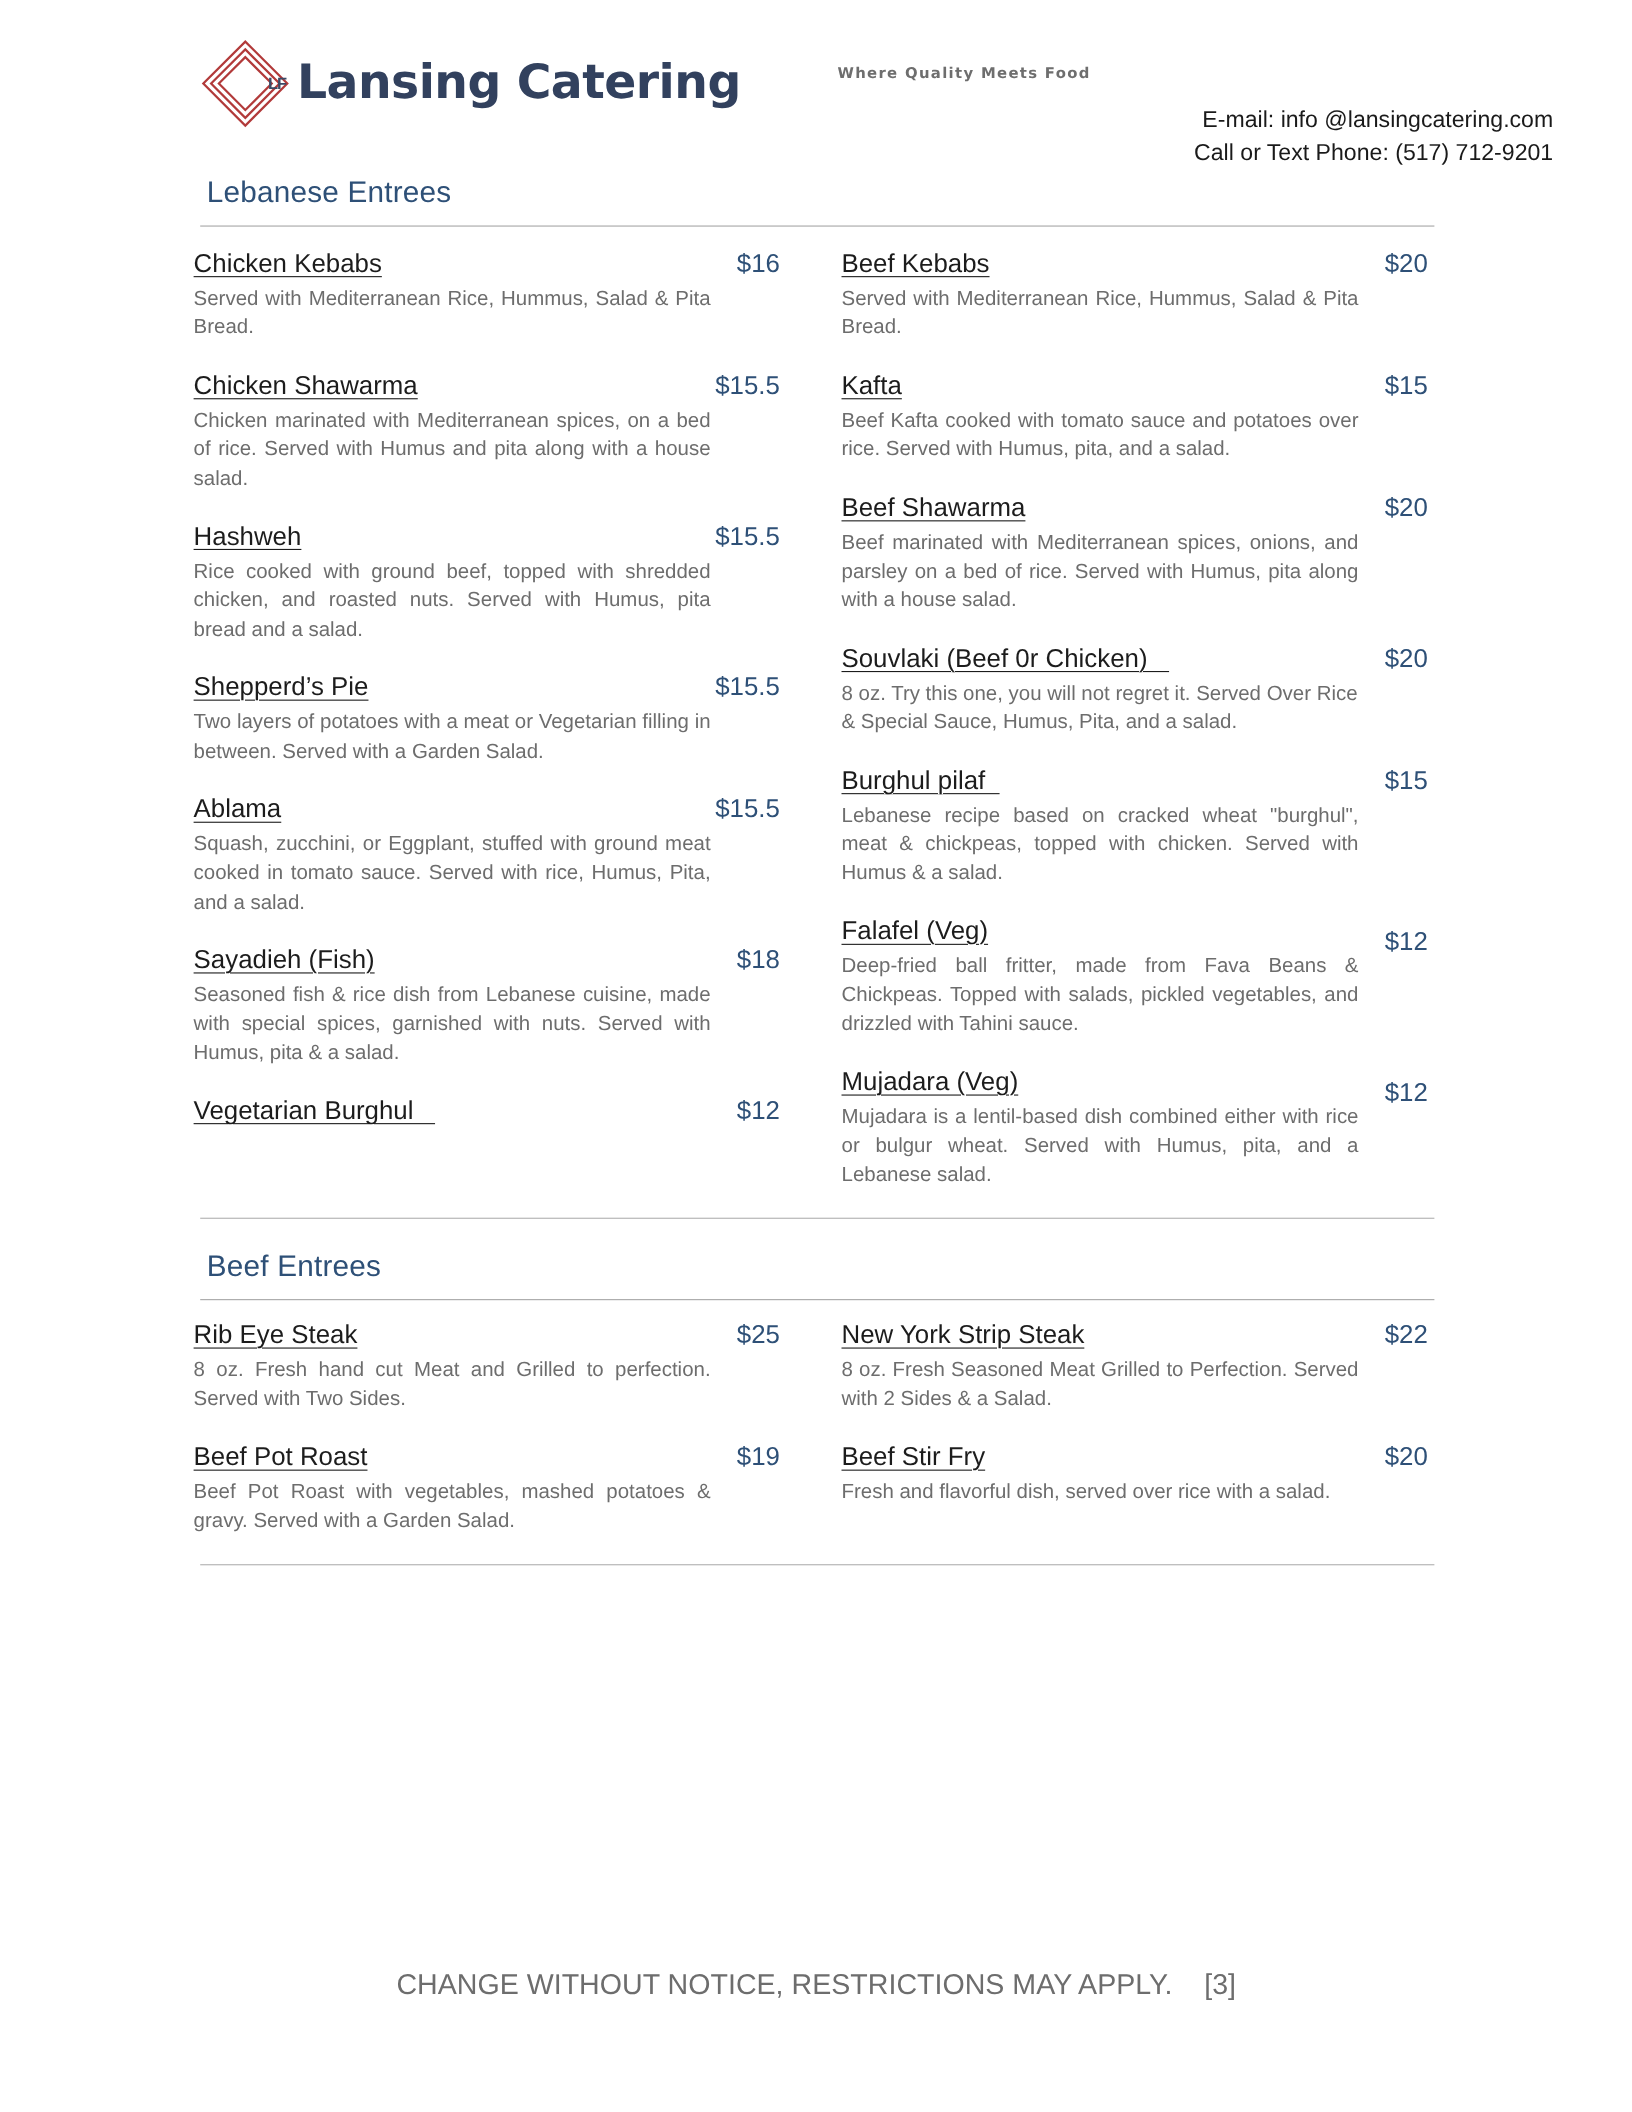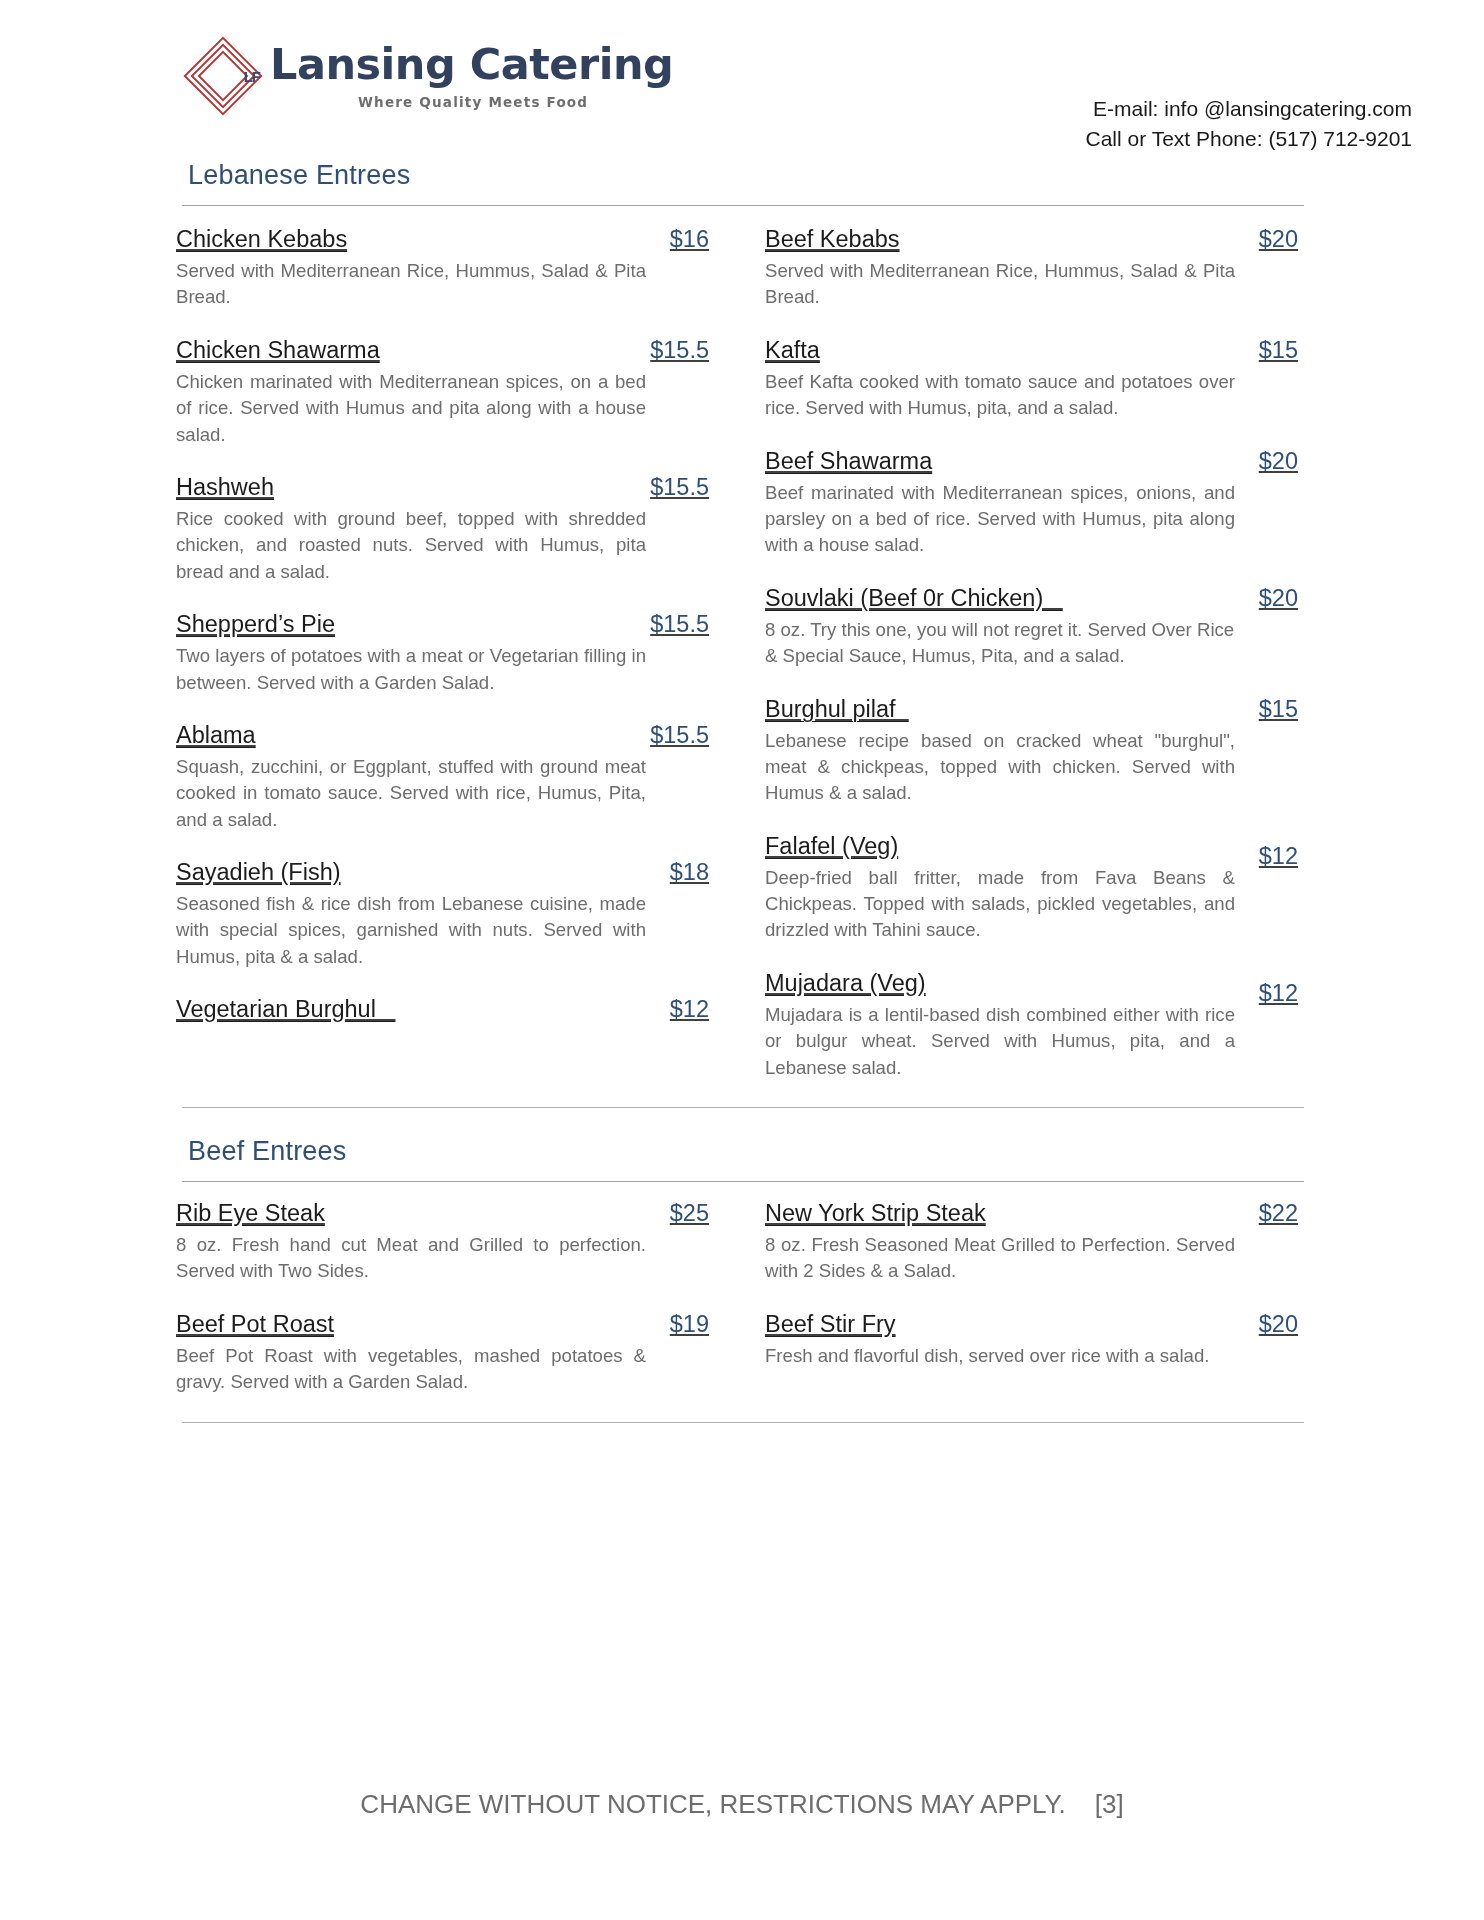"Lansing Catering" .brand-text { flex-direction: column -> row }
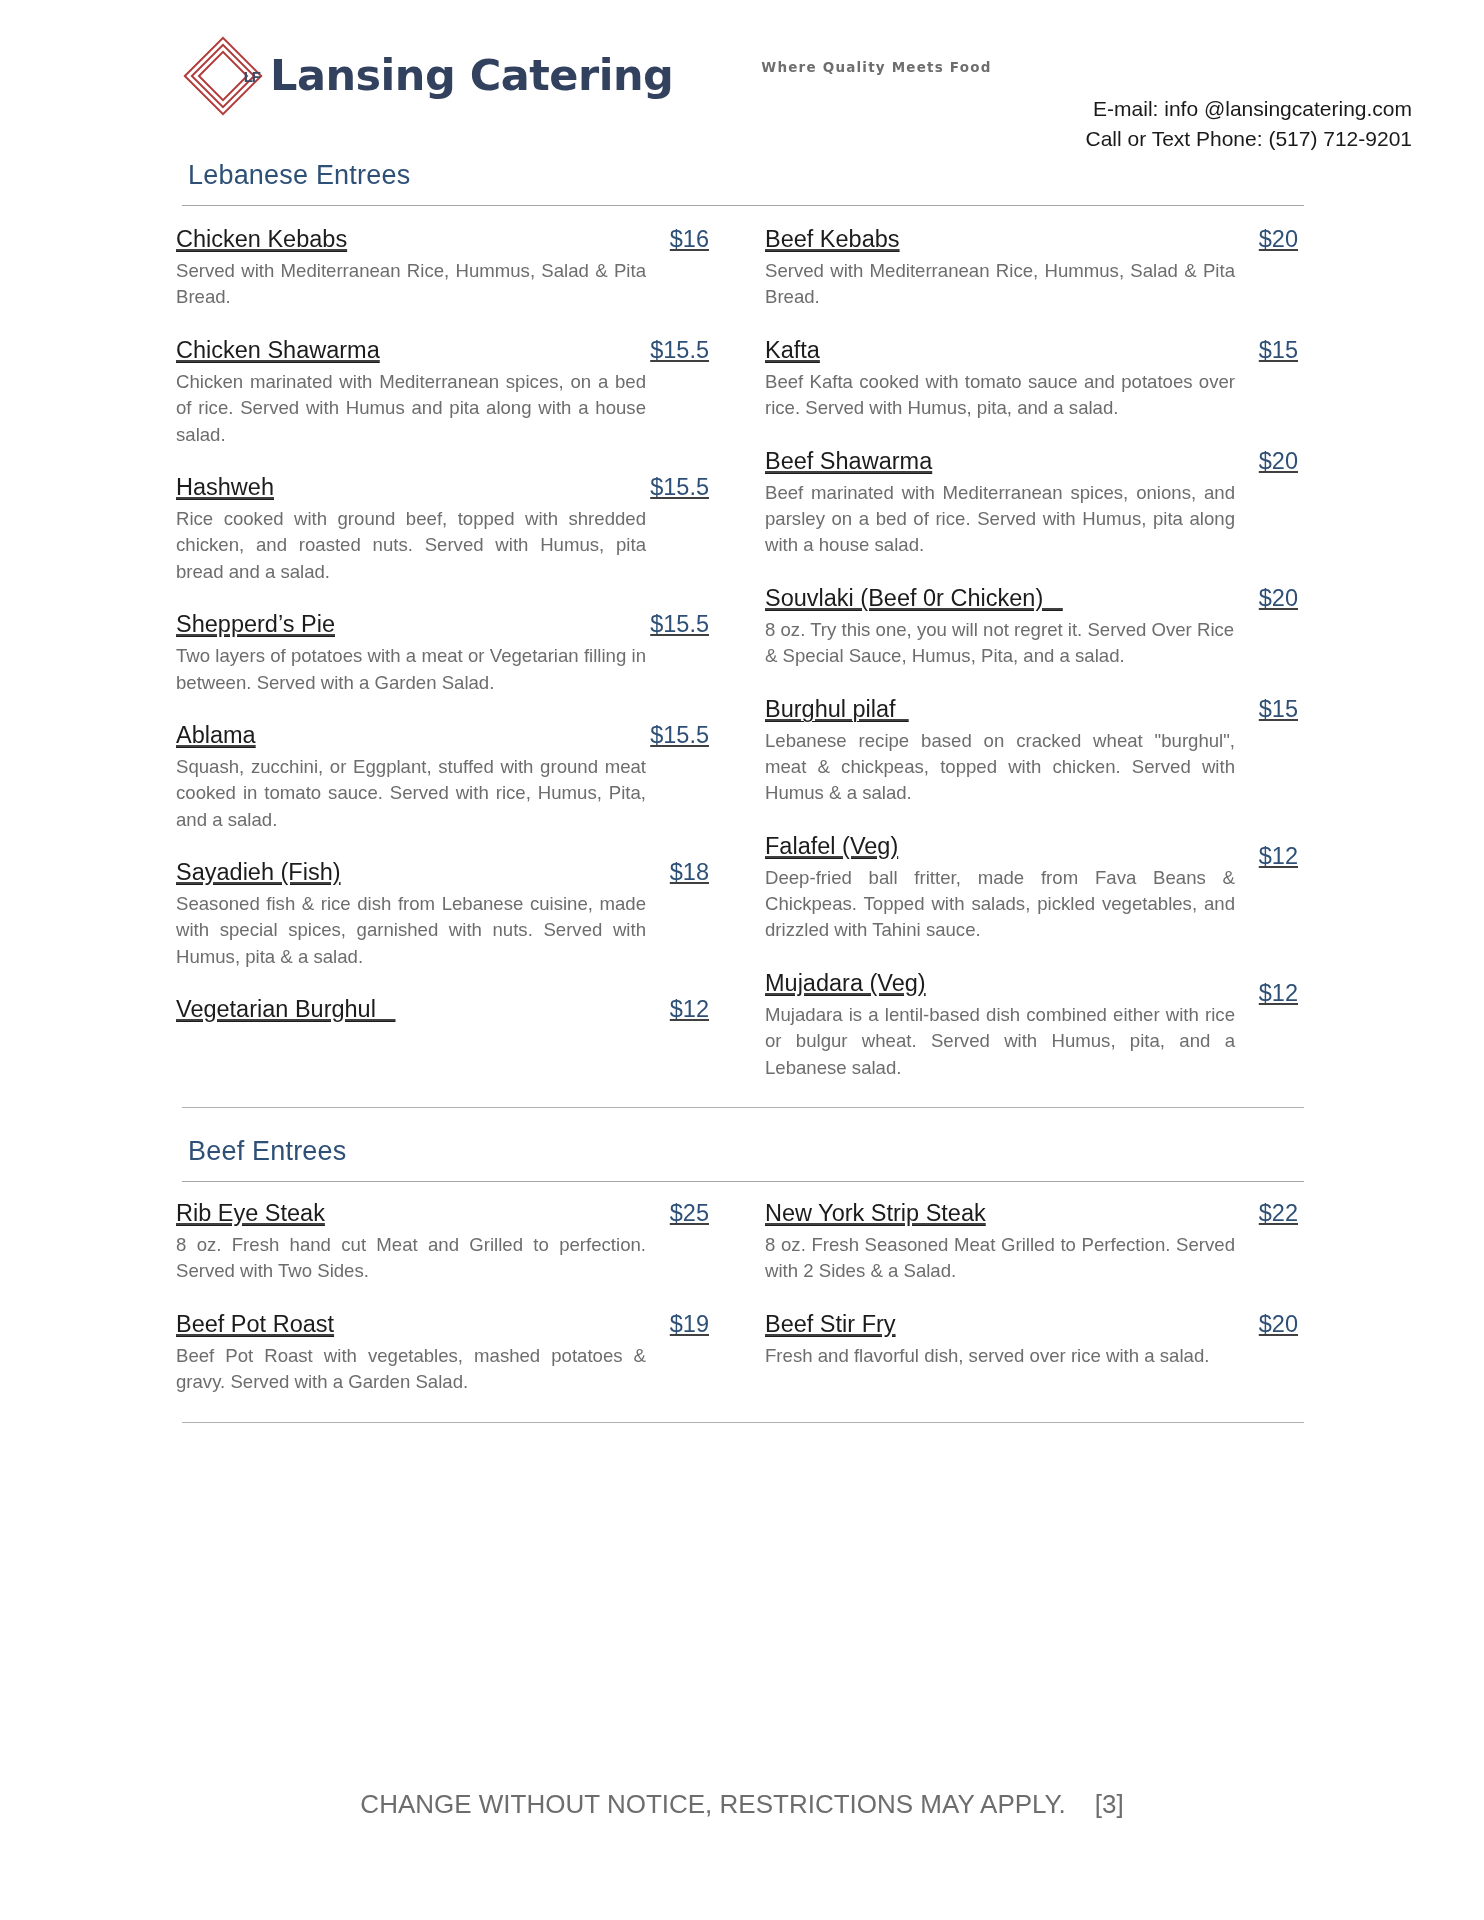"Chicken Kebabs" .item-head { text-decoration: underline -> none }
